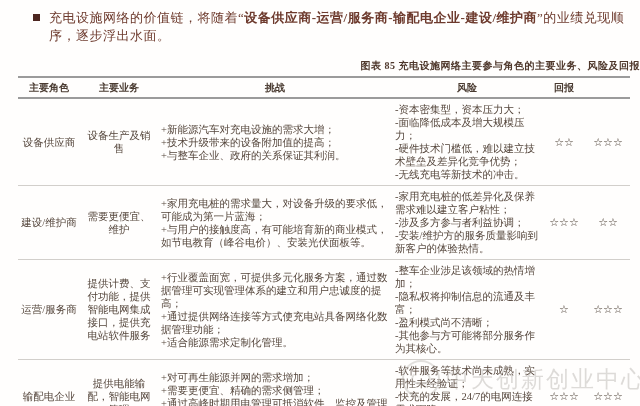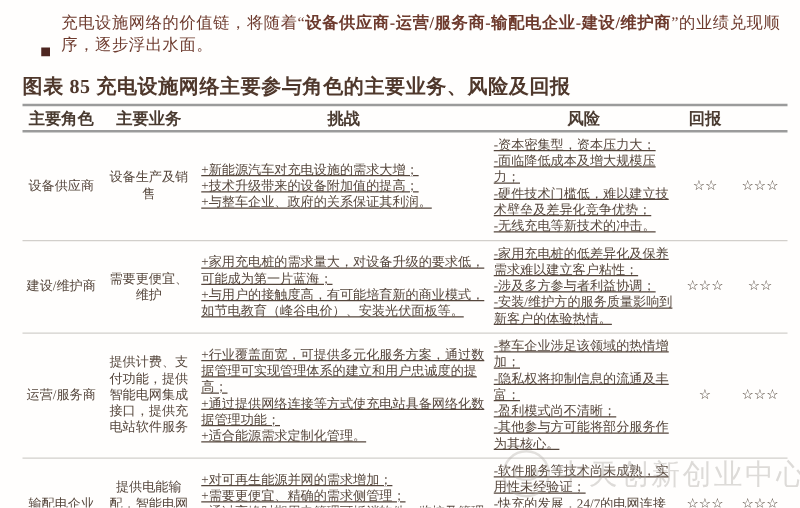"充电设施网络的价值链，将随着“设备供应商-运营/服务商-输配电企业-建设/维护商" .bullet-block { align-items: flex-end -> flex-start }
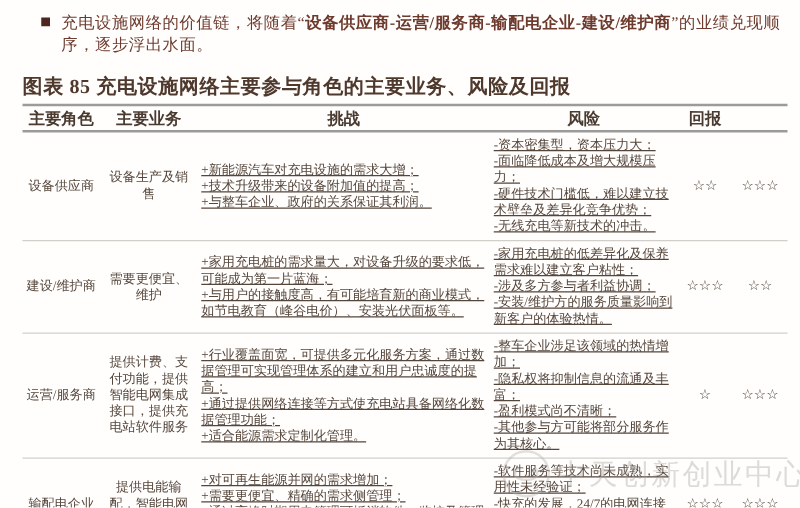"图表 85 充电设施网络主要参与角色的主要业务、风险及回报" .fig-title { font-size: 16px -> 10px; text-align: none -> right }
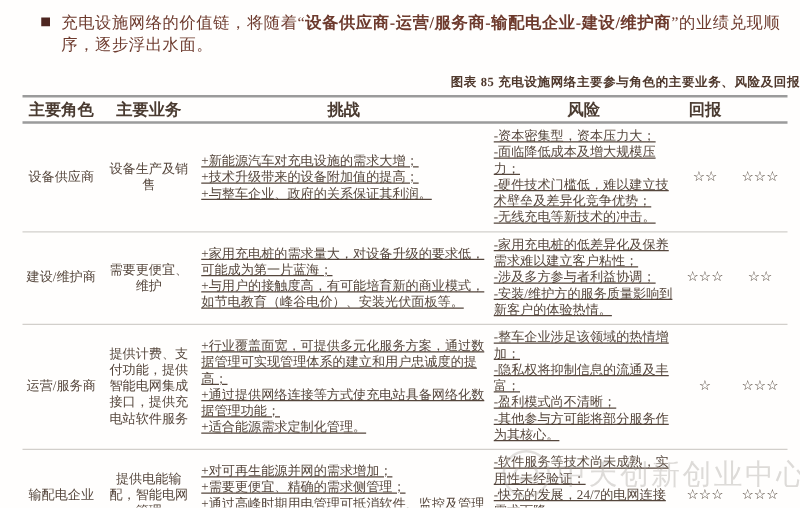"主要角色" .thead { font-size: 13px -> 10px }
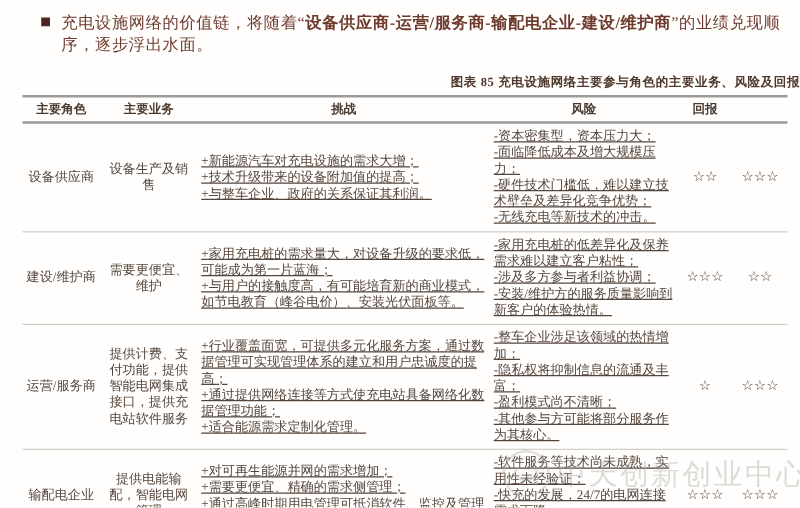"-资本密集型，资本压力大；" .cell.left { text-decoration: underline -> none }
